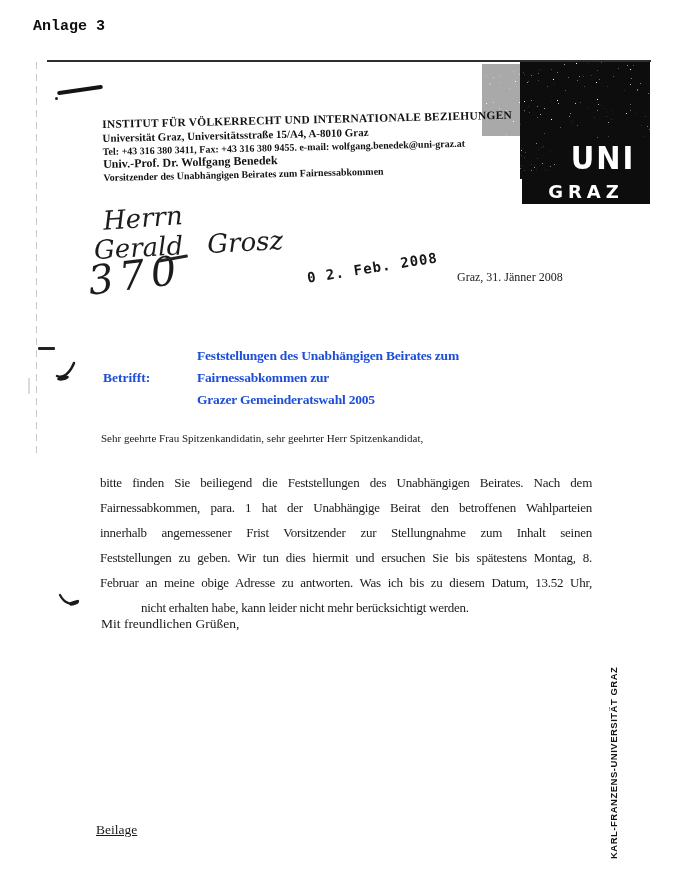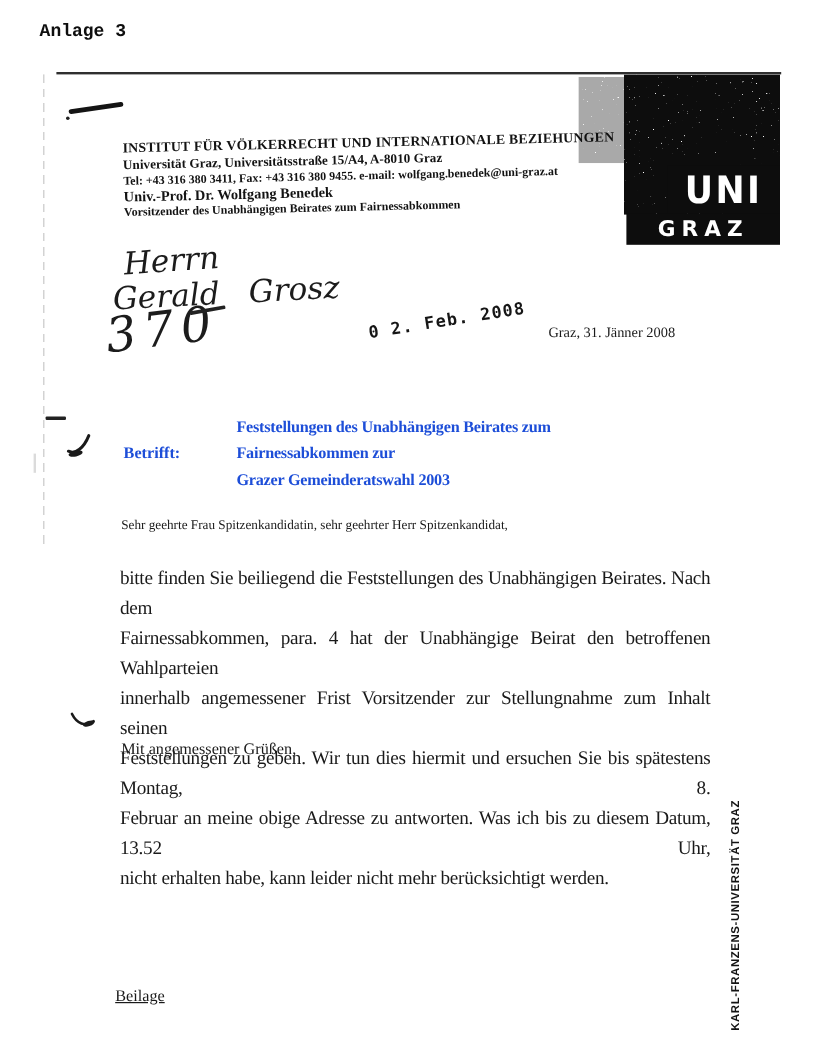"Grazer Gemeinderatswahl 2003" div { text: 2003 -> 2005 }
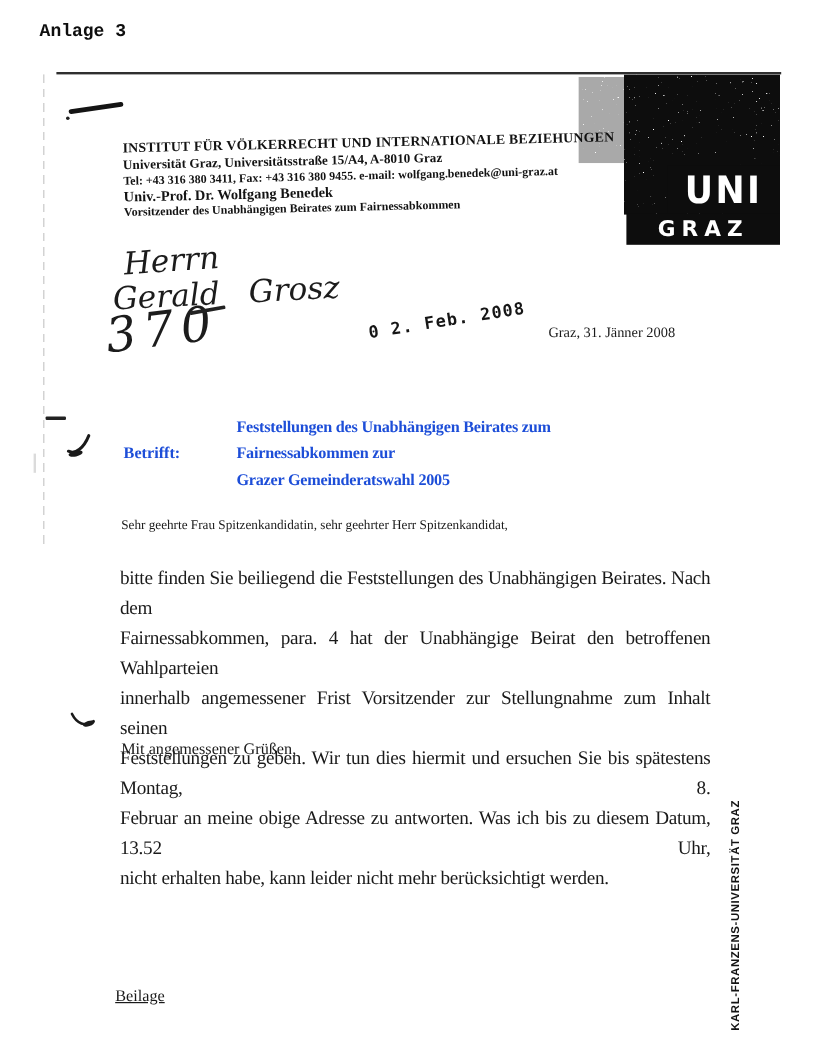"bitte finden Sie beiliegend die" .bline { font-size: 16px -> 13px }
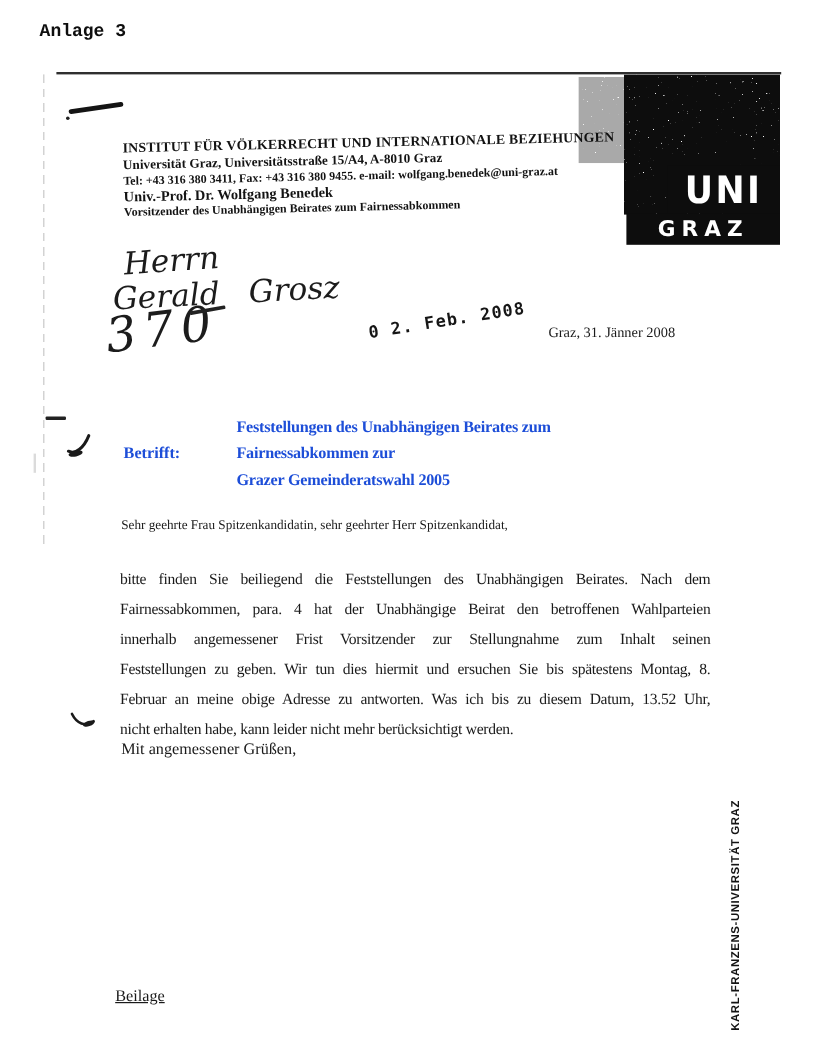"Fairnessabkommen, para. 4 hat der" div.bline { text: 4 -> 1 }
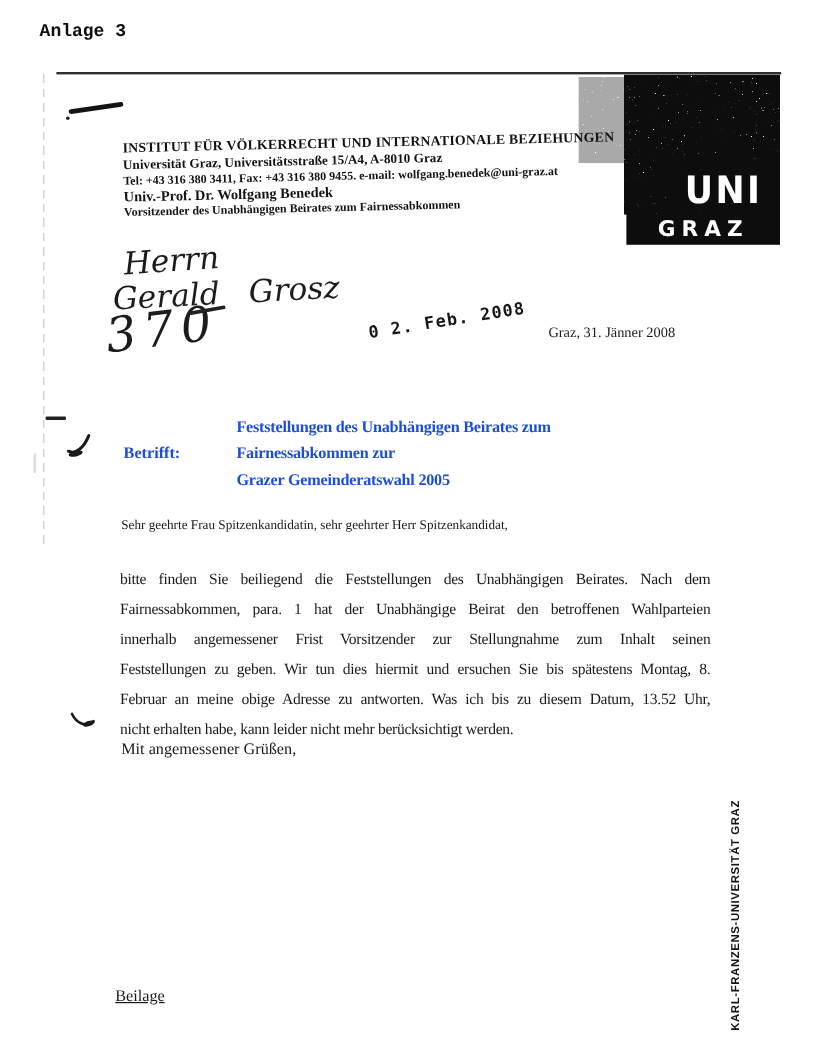"nicht erhalten habe, kann leider" .bline.last { margin-left: none -> 41px }
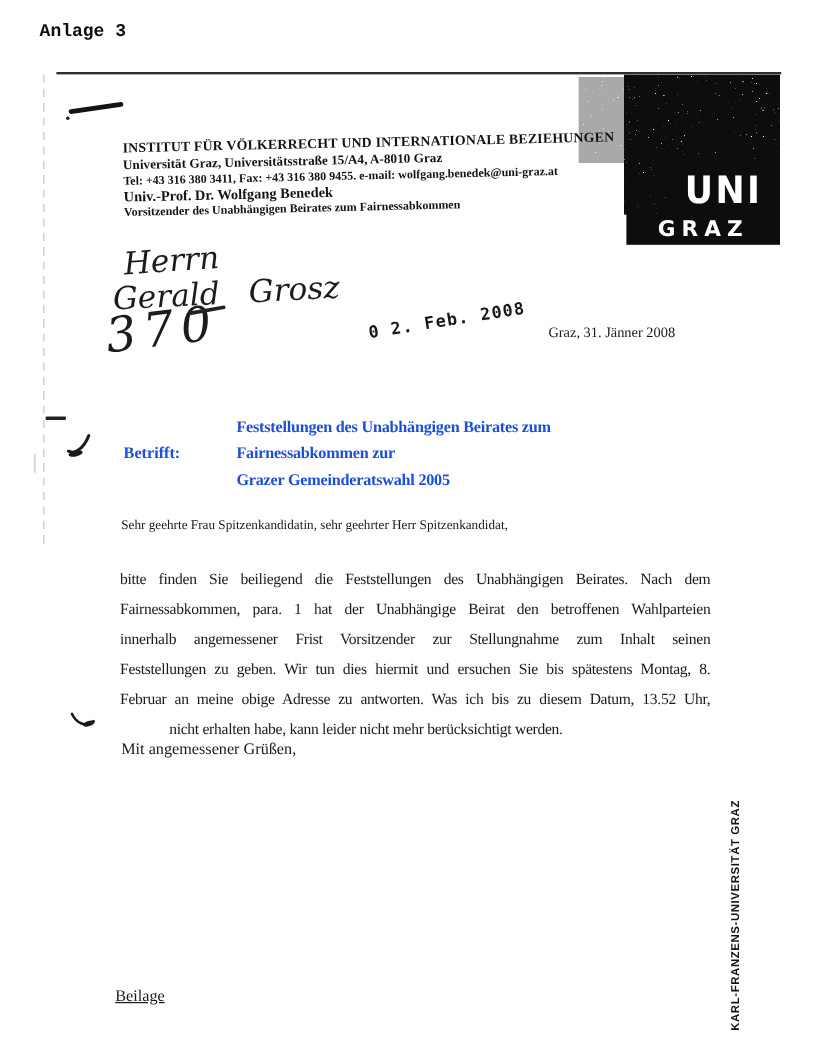"Mit angemessener Grüßen," div.abs { text: angemessener -> freundlichen }
